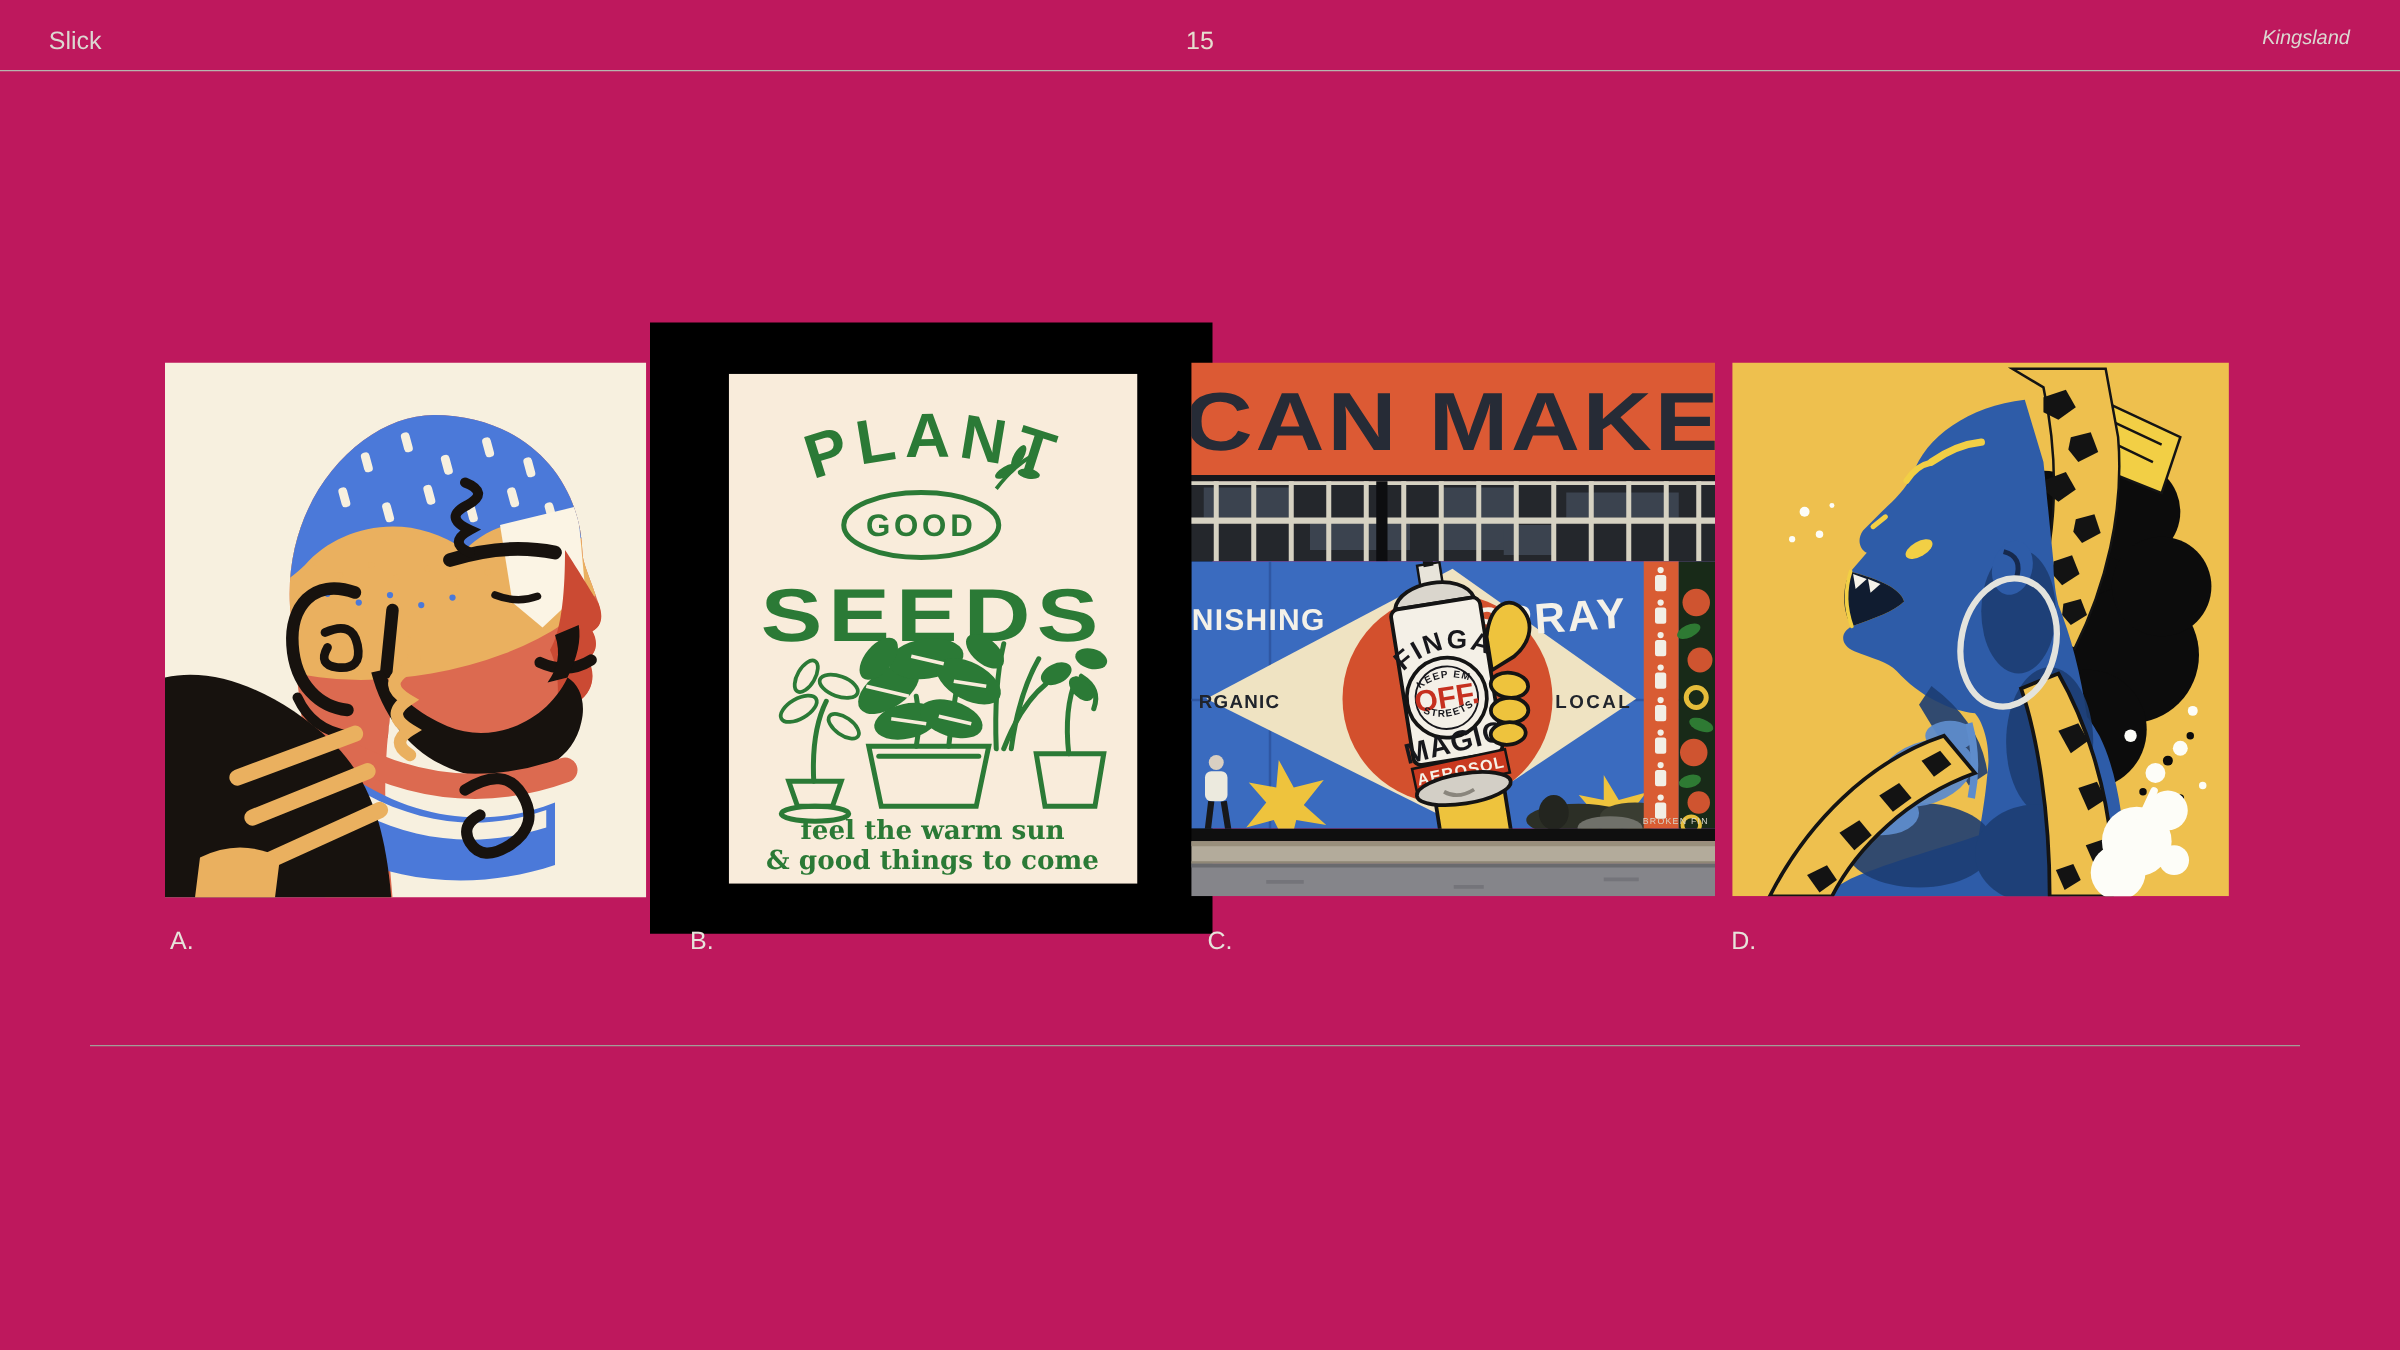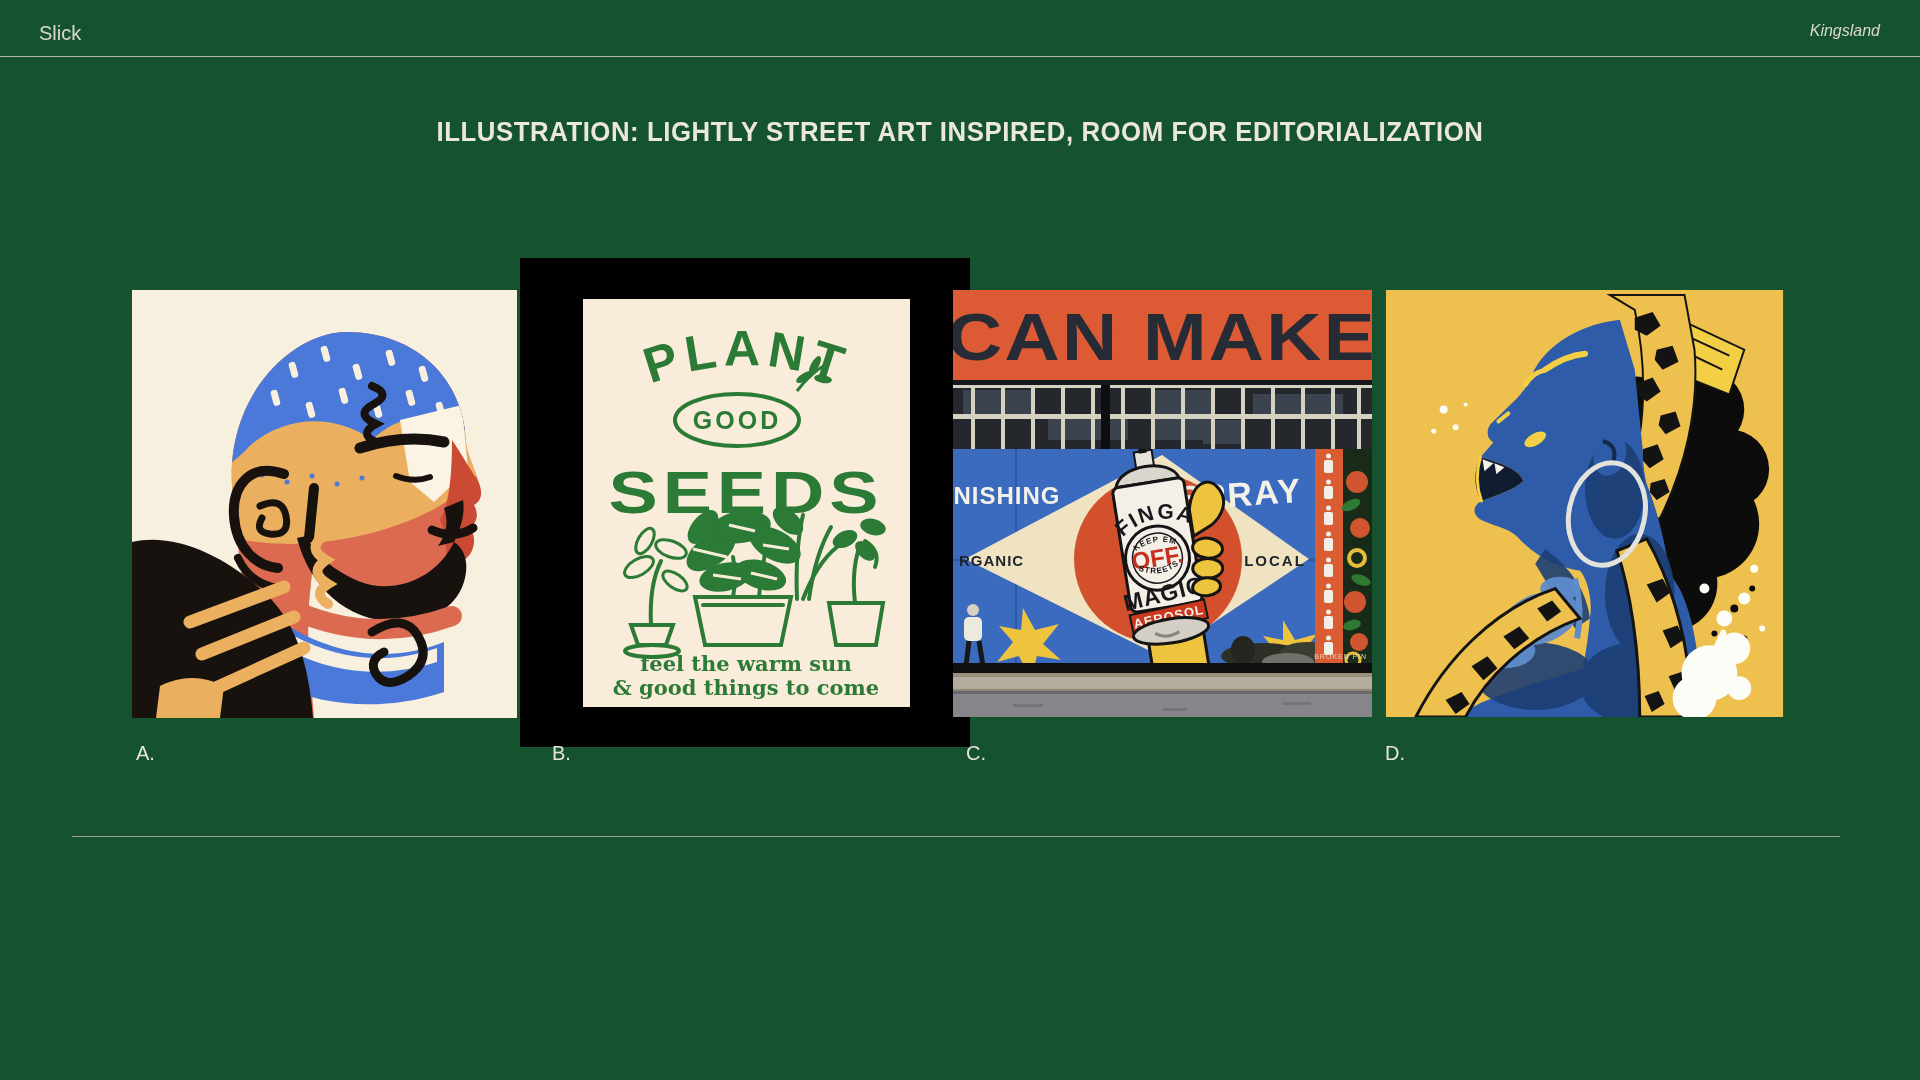"Slick" .stage { background: #14532d -> #be185d }
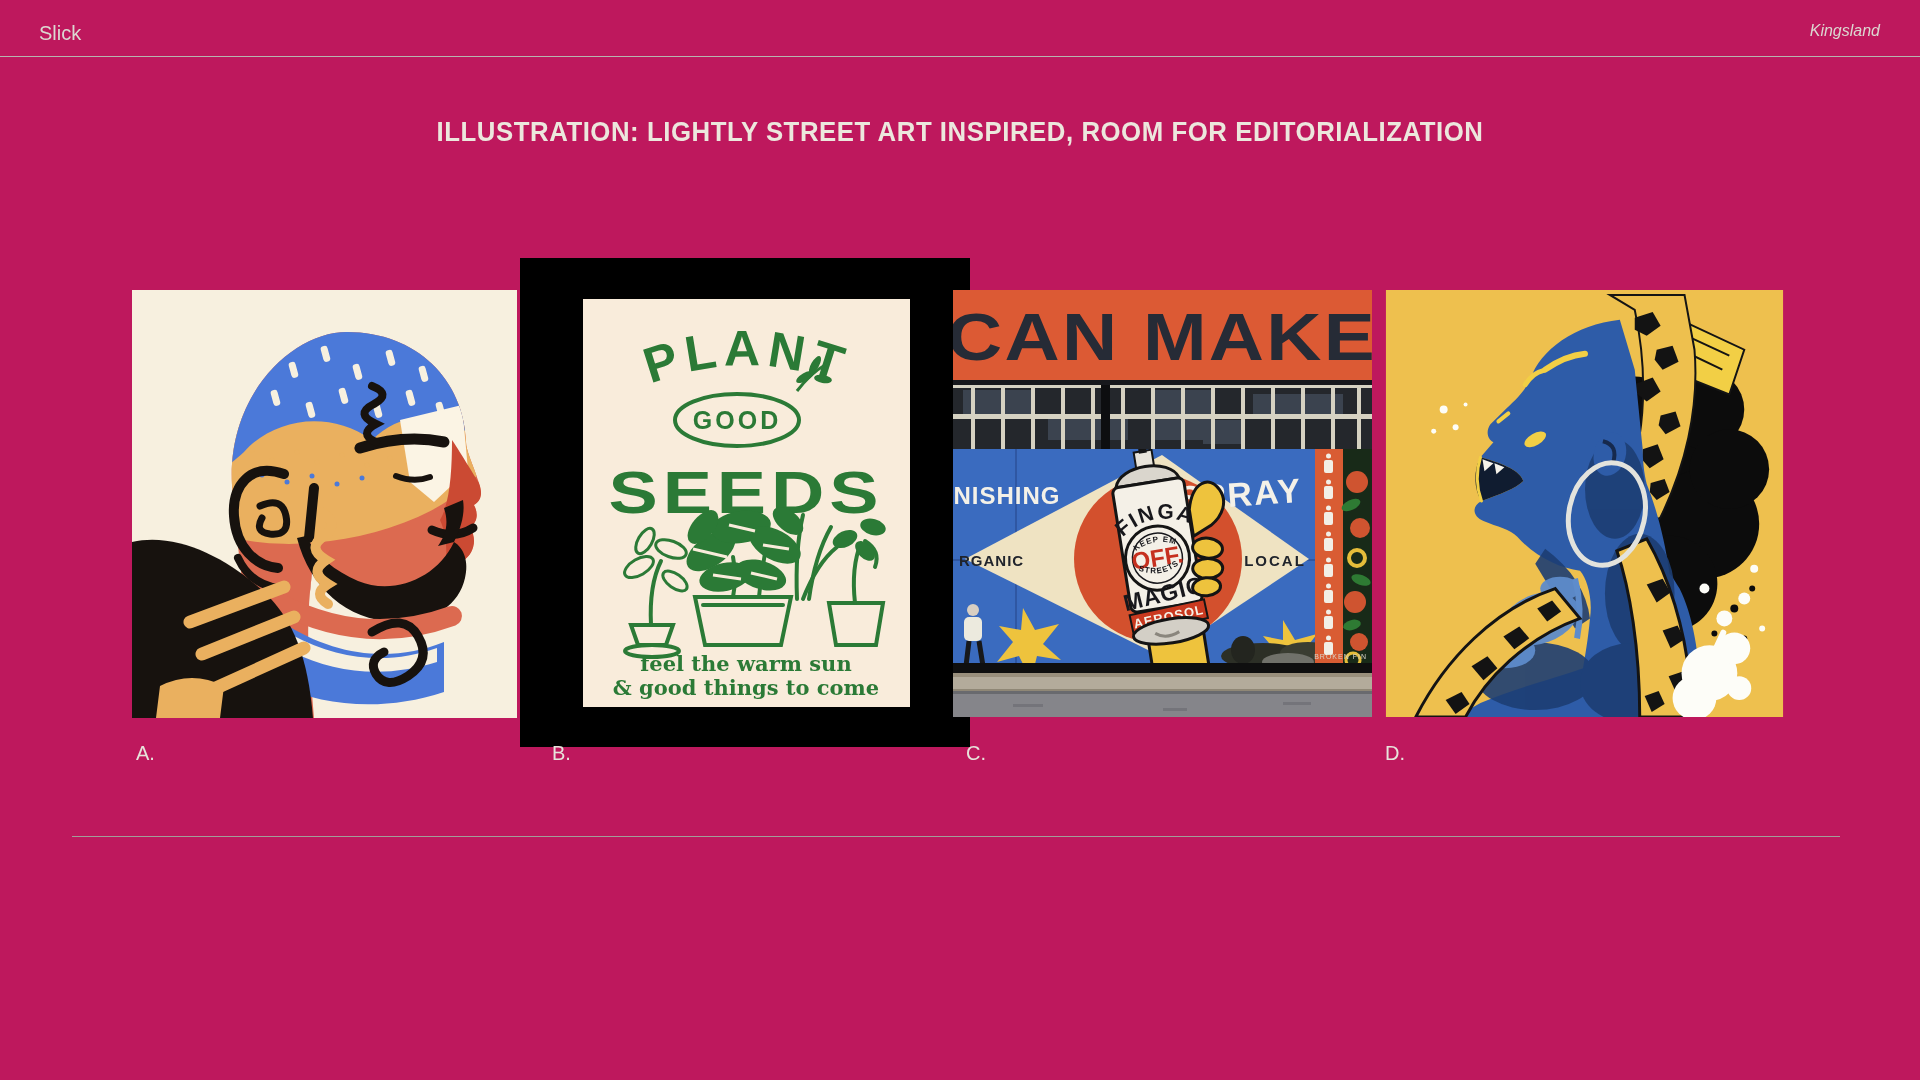"15" div.hdr-center { html: none -> <div>15</div> }
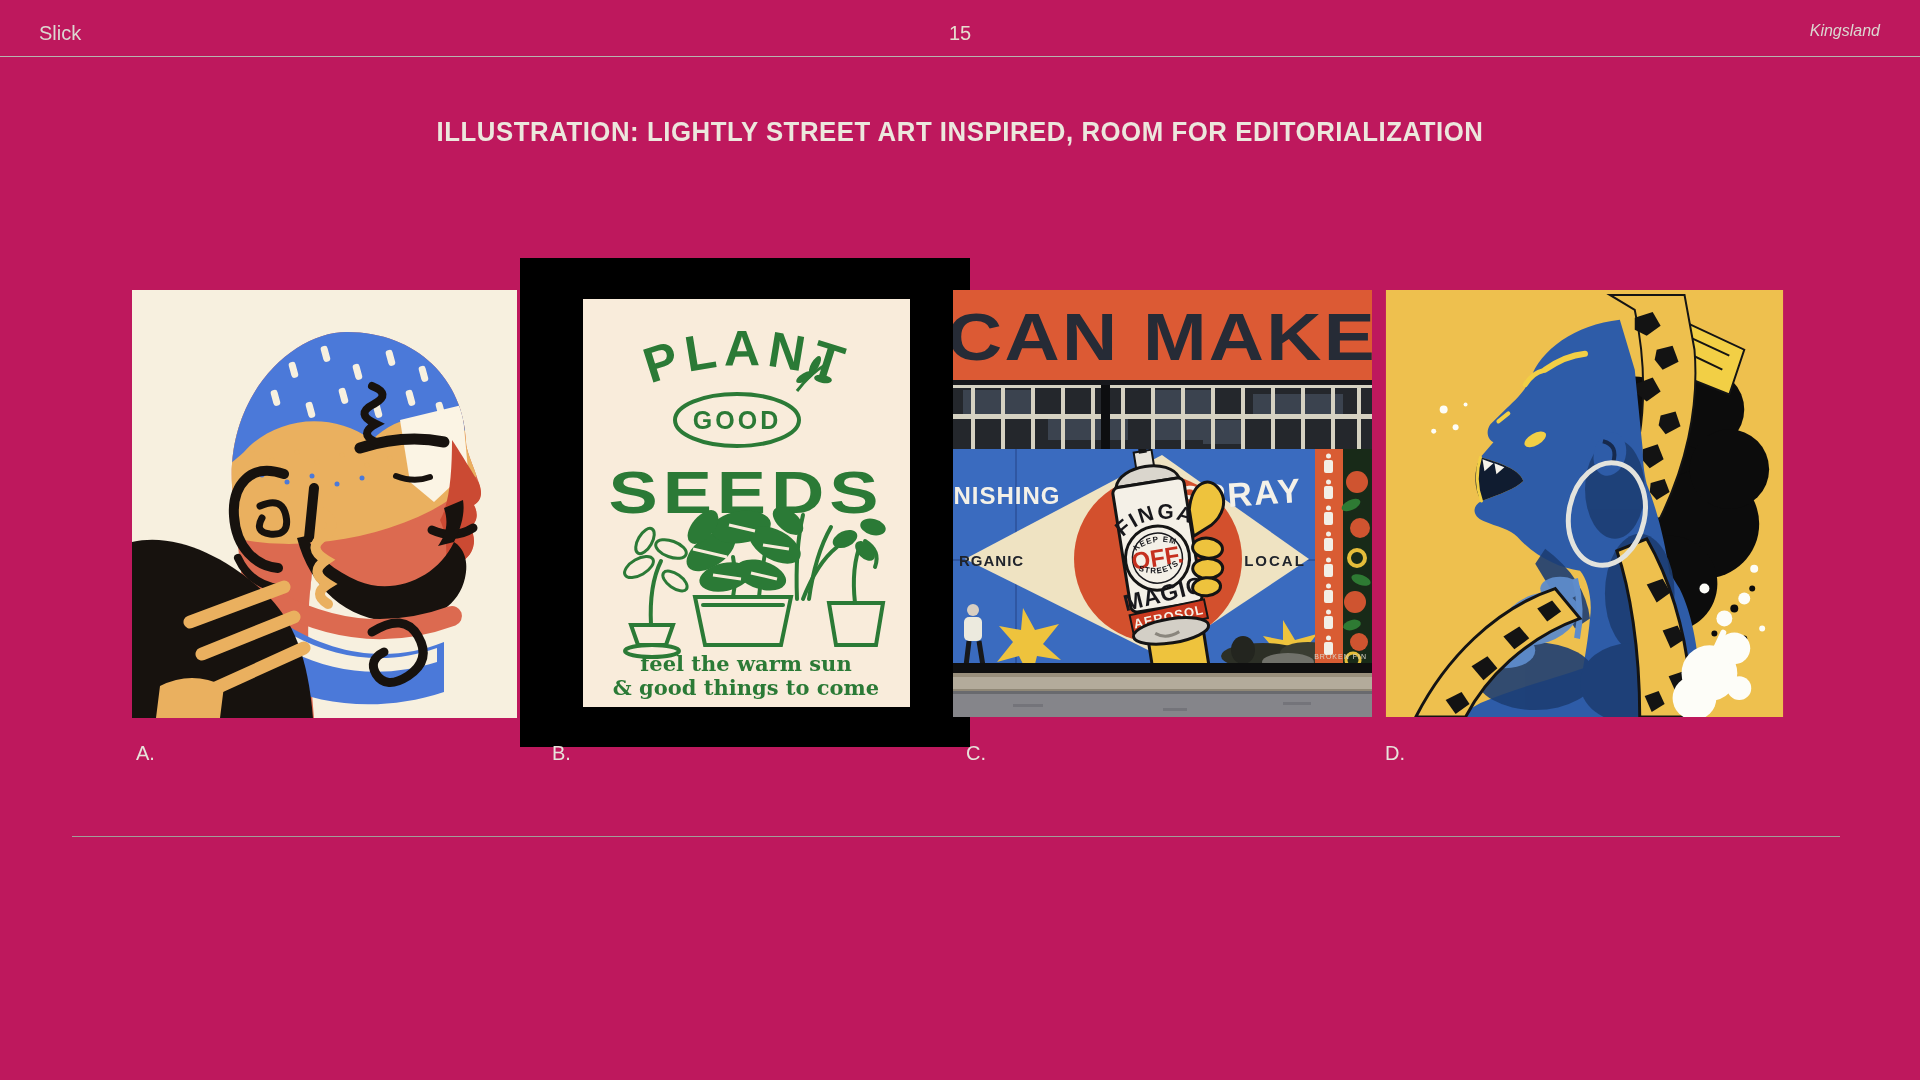"ILLUSTRATION: LIGHTLY STREET ART" div.title-wrap { html: <div> <span>ILLUSTRATION: LIGHTLY STREET ART INSPIRED, ROOM FOR EDITORIALIZATION</span> </div> -> none }
